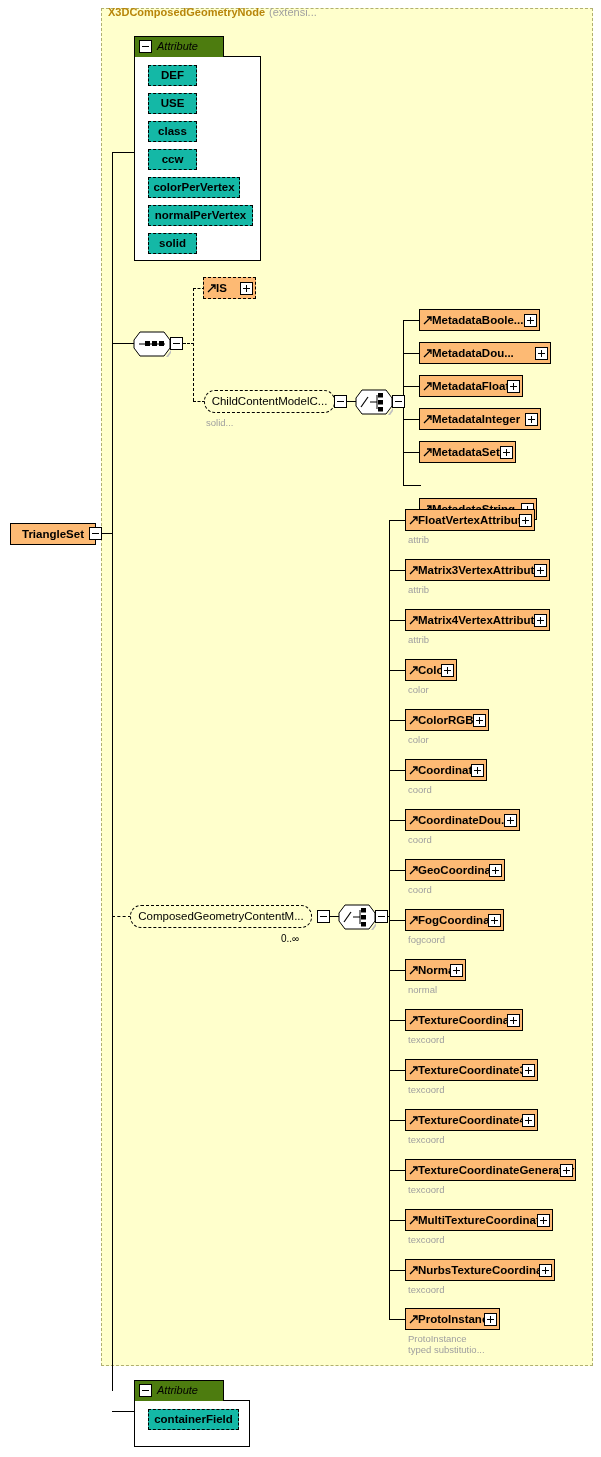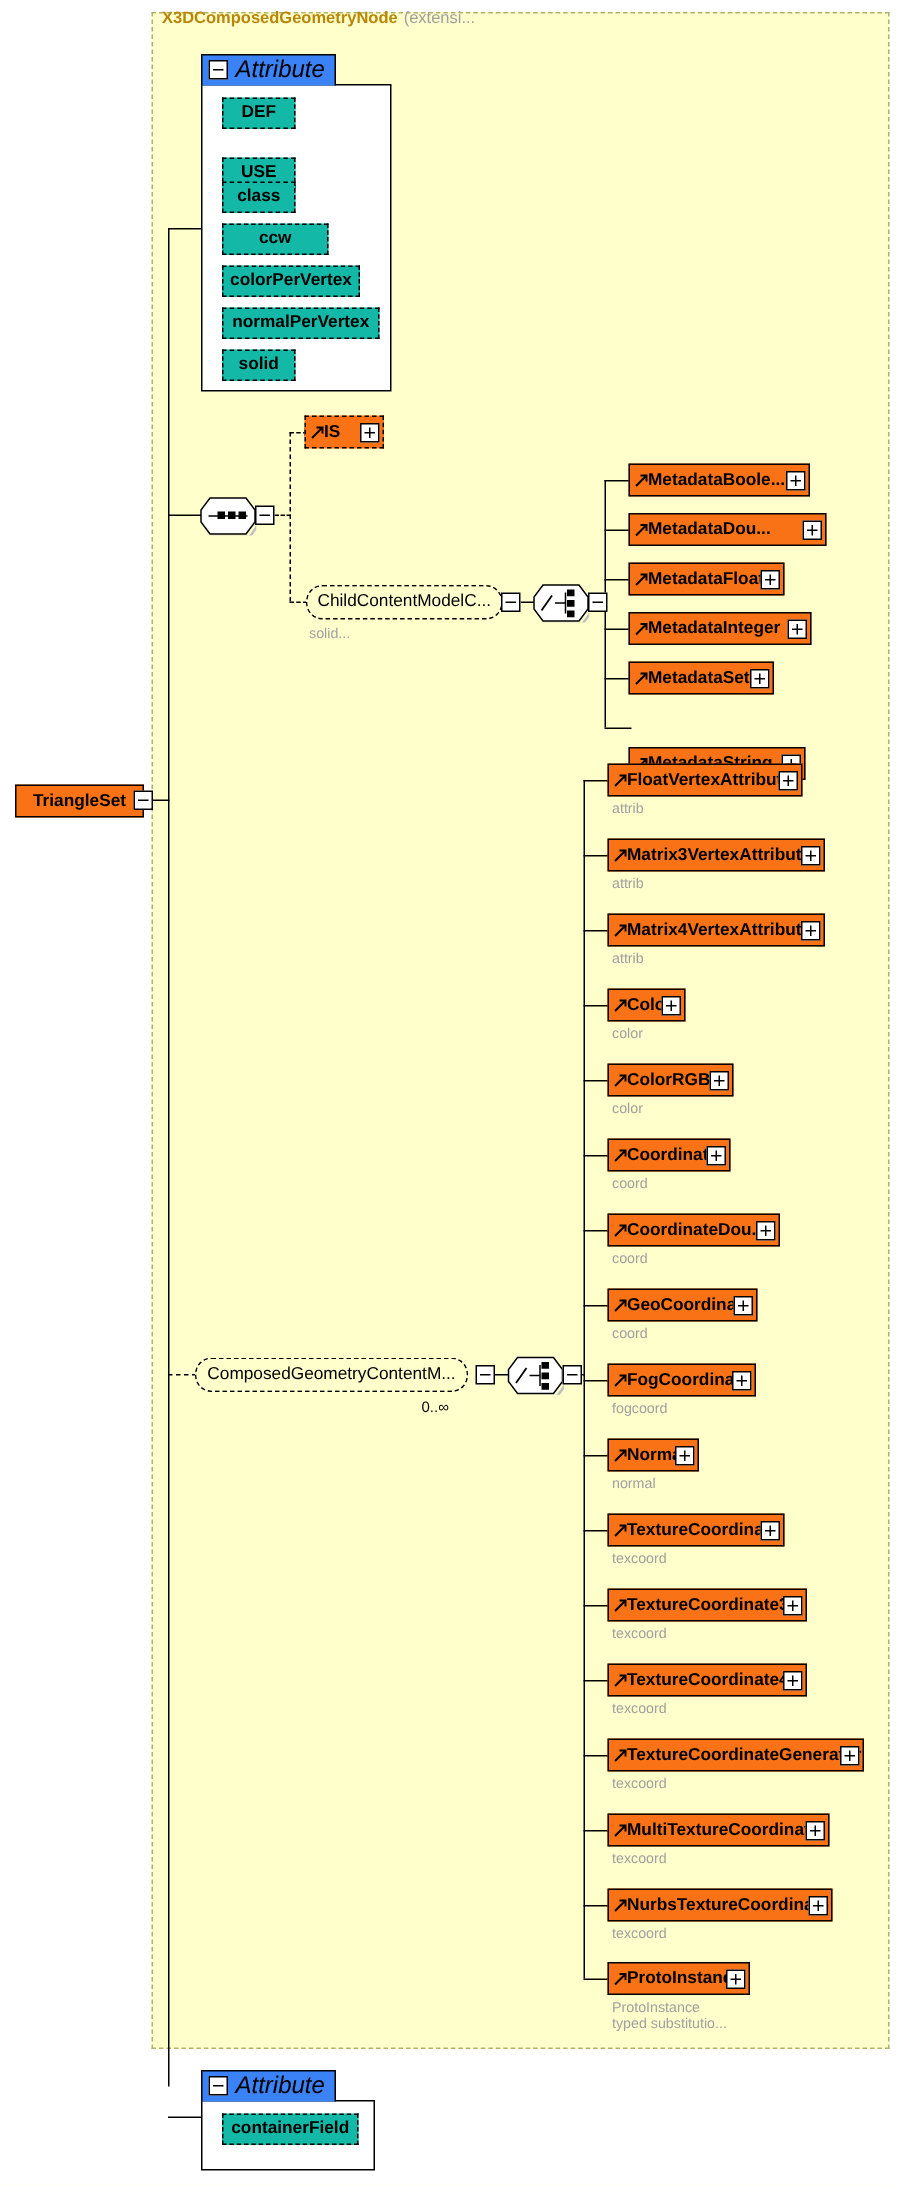"Attribute" .attr-tab { background: #3b82f6 -> #4d7c0f; font-size: 16px -> 11px }
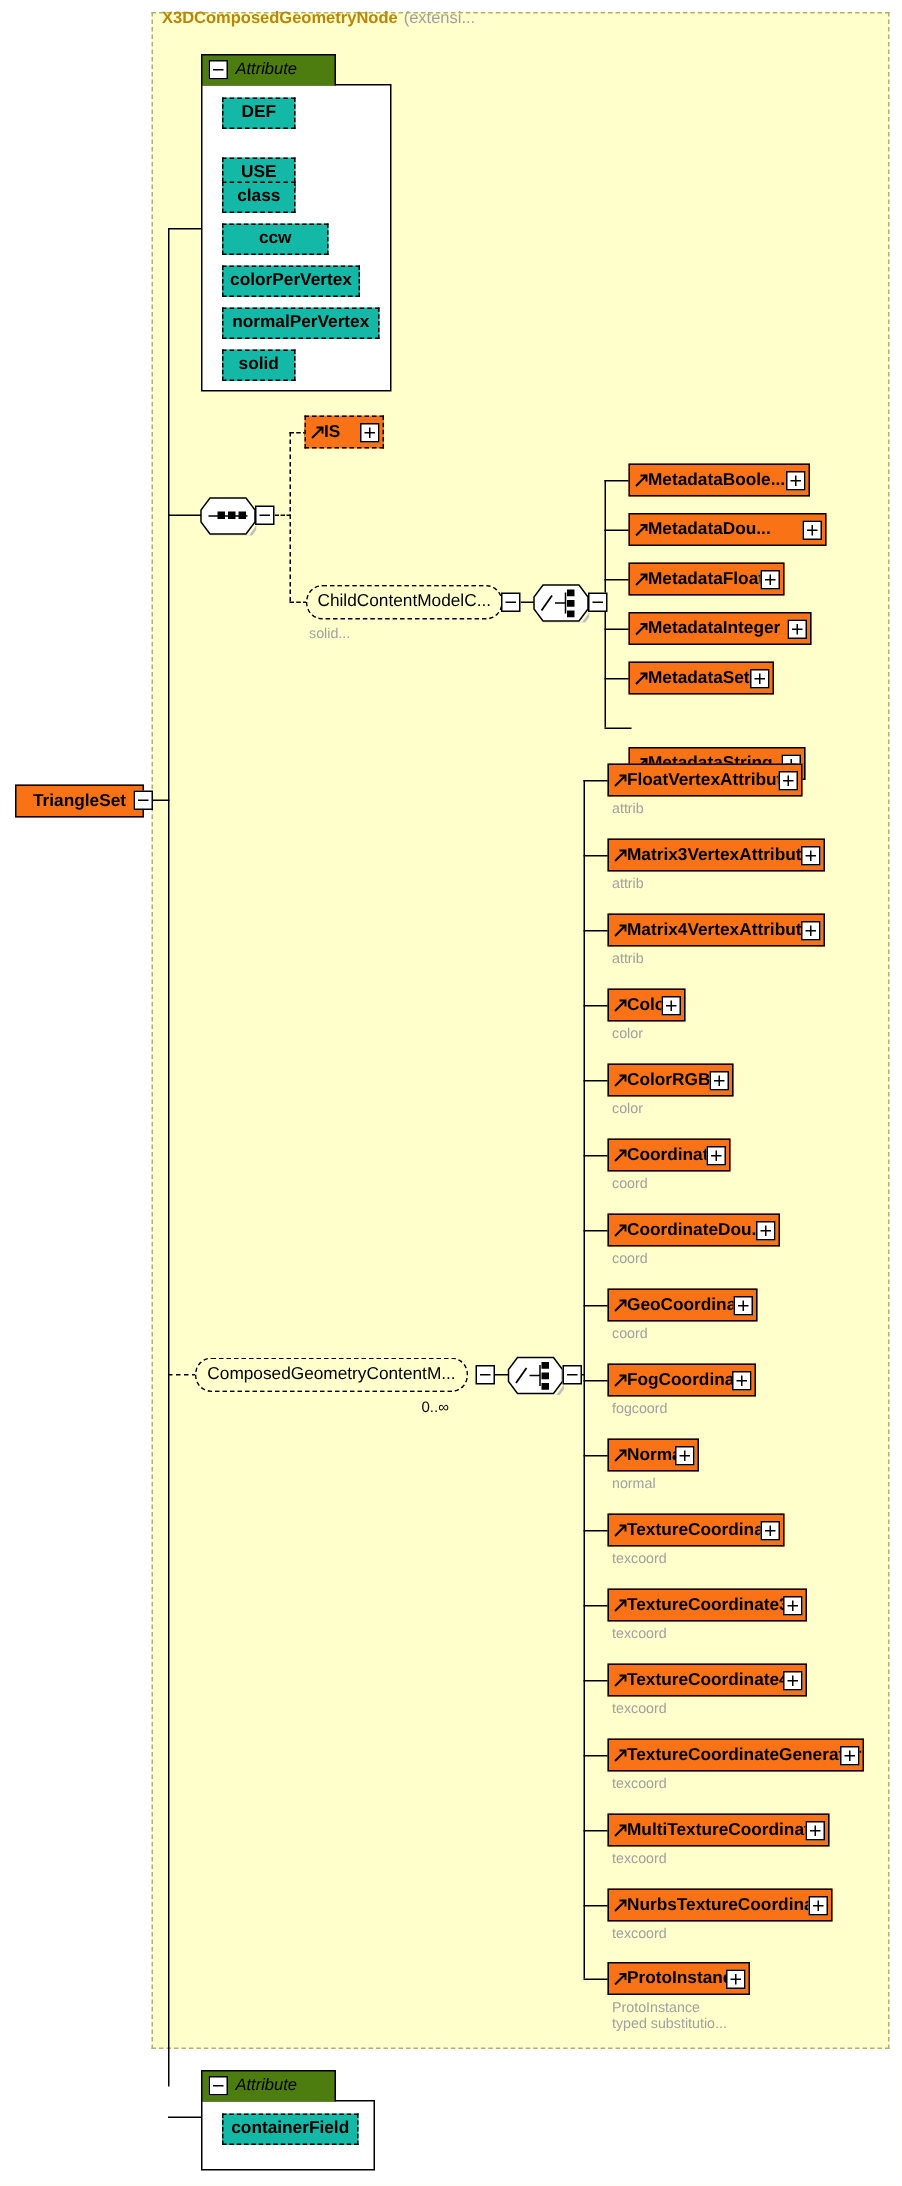"USE" div.attr-item { margin-top: 12px -> none }
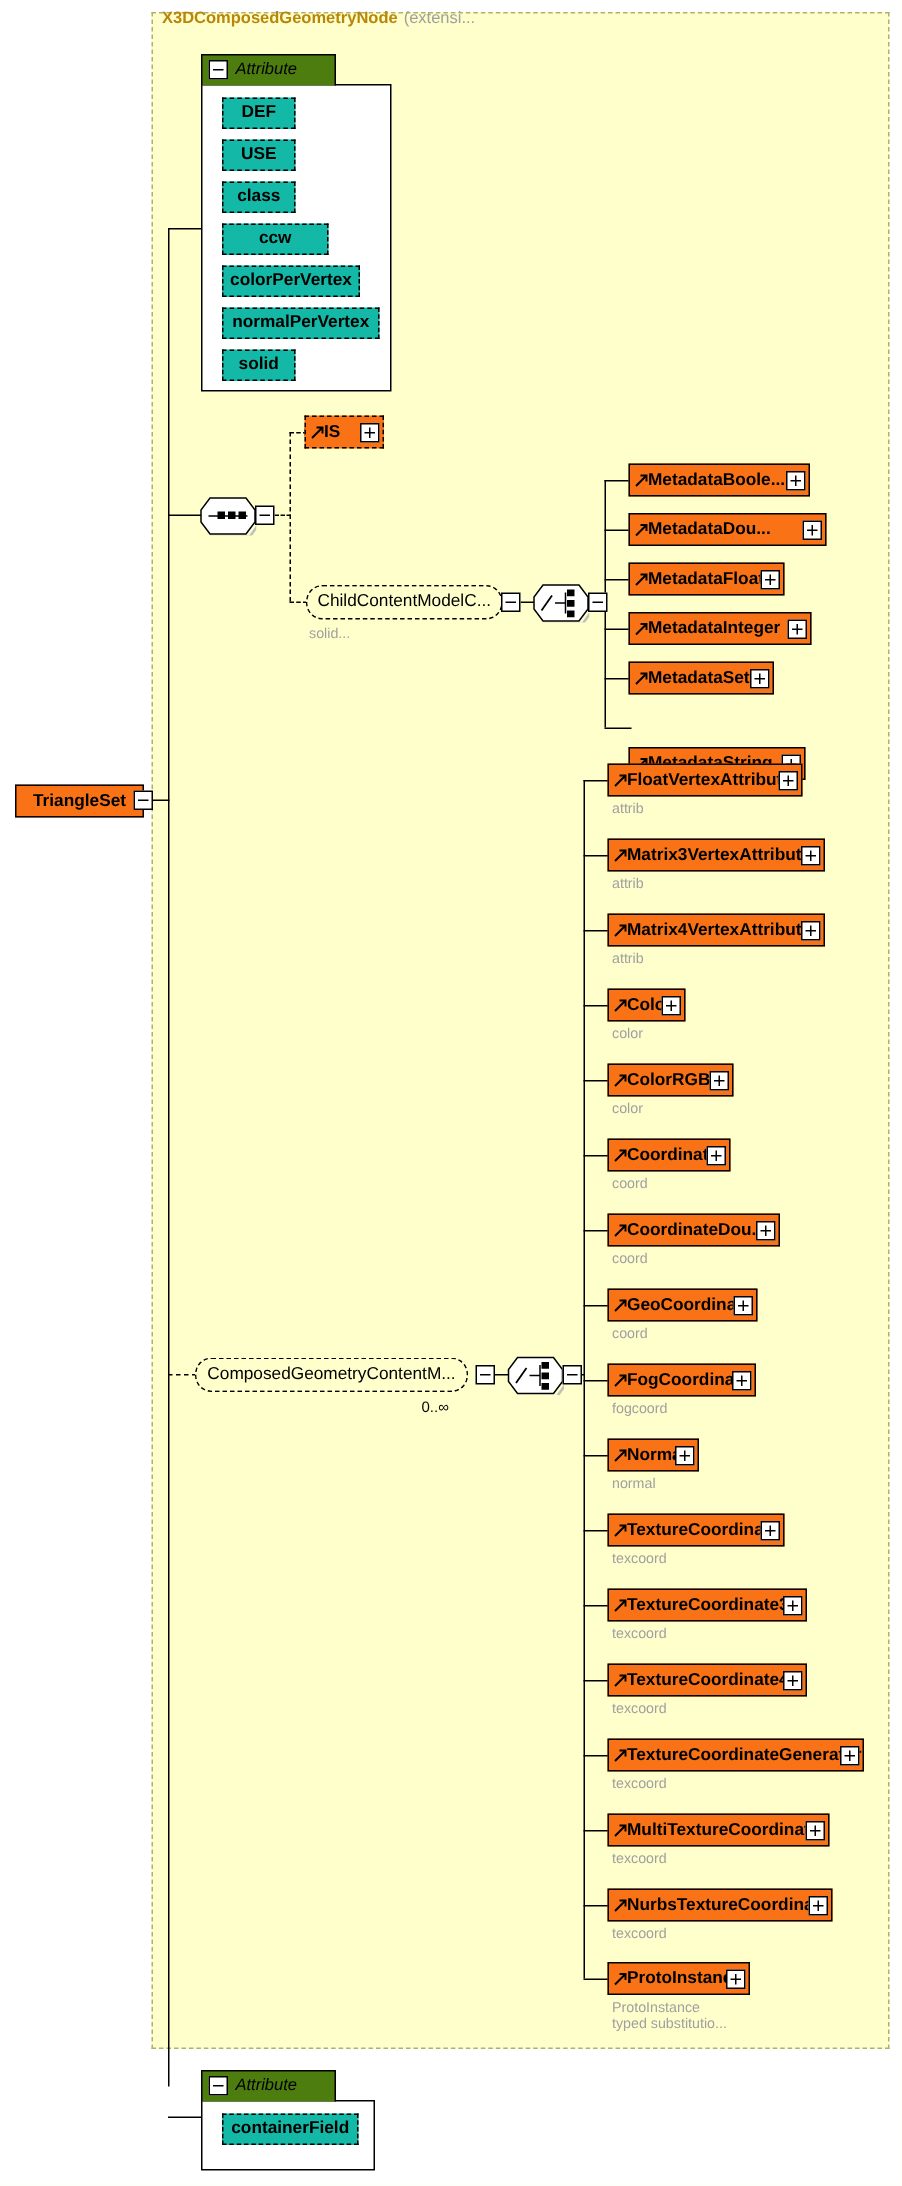"ccw" div.attr-item { width: 71px -> 49px }
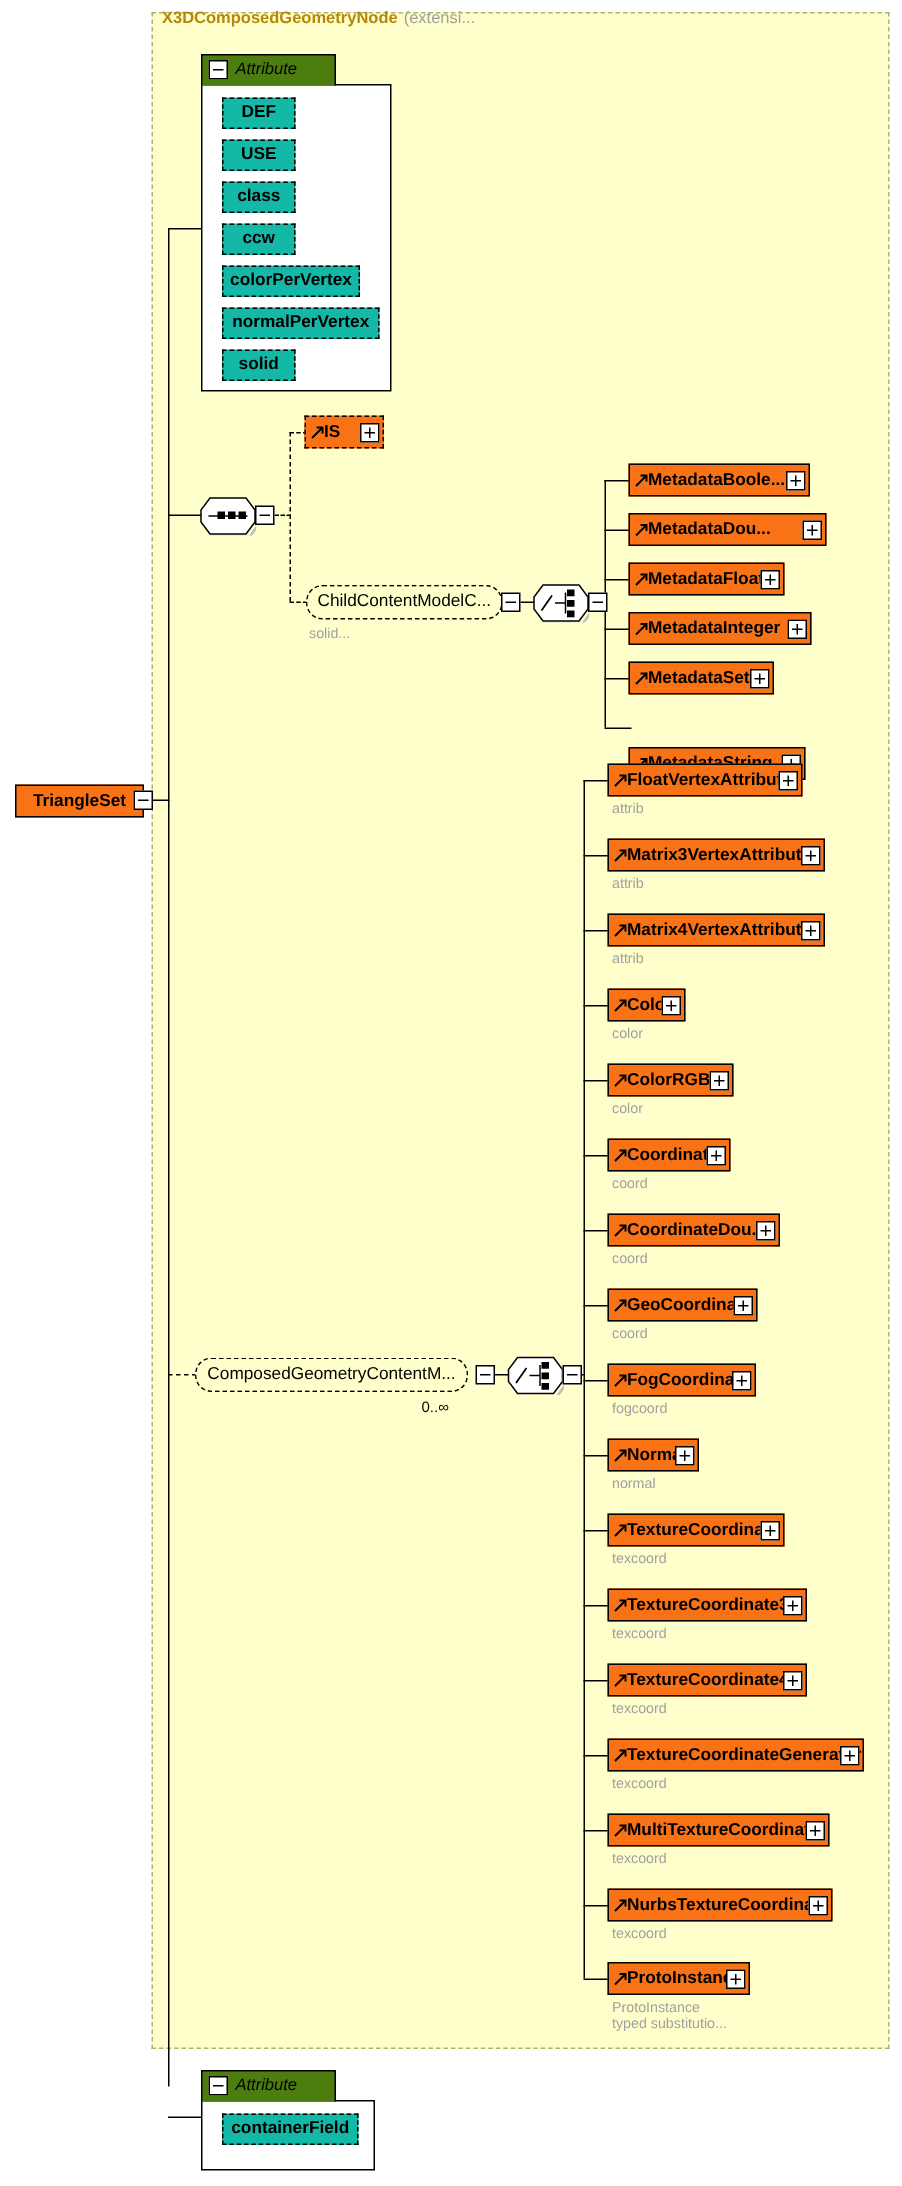"IS" .node { background: #f97316 -> #fdba74 }
